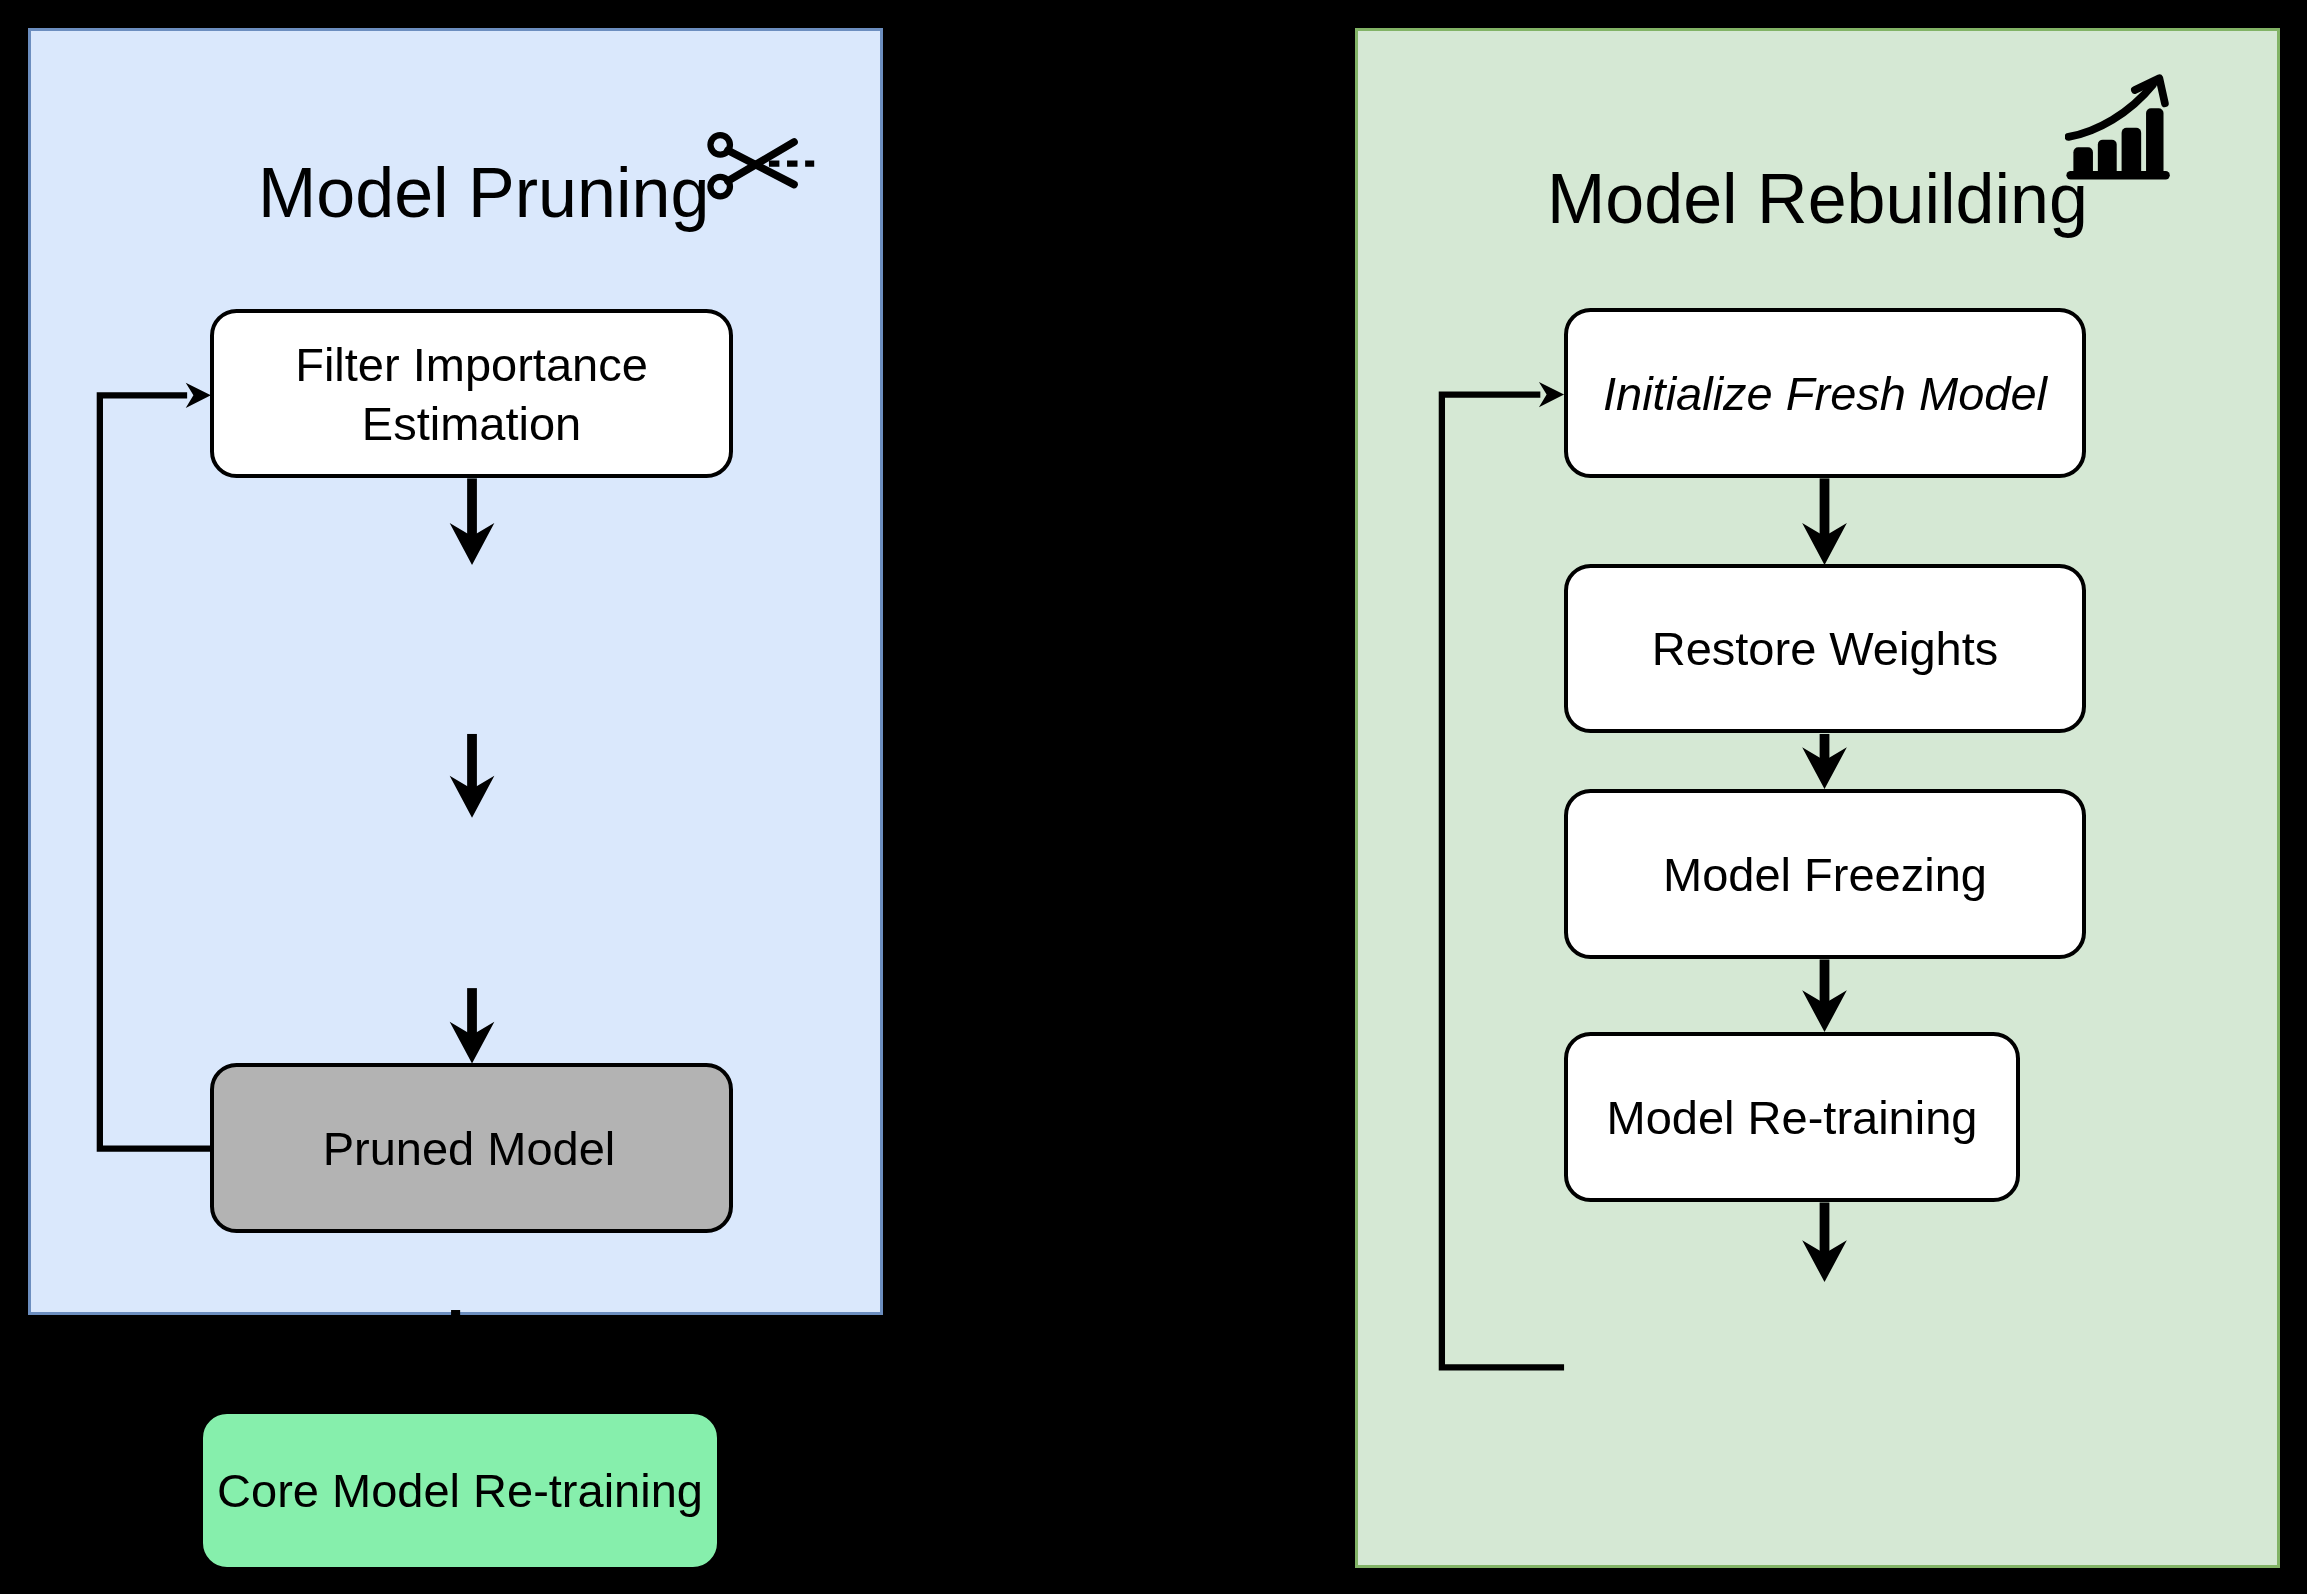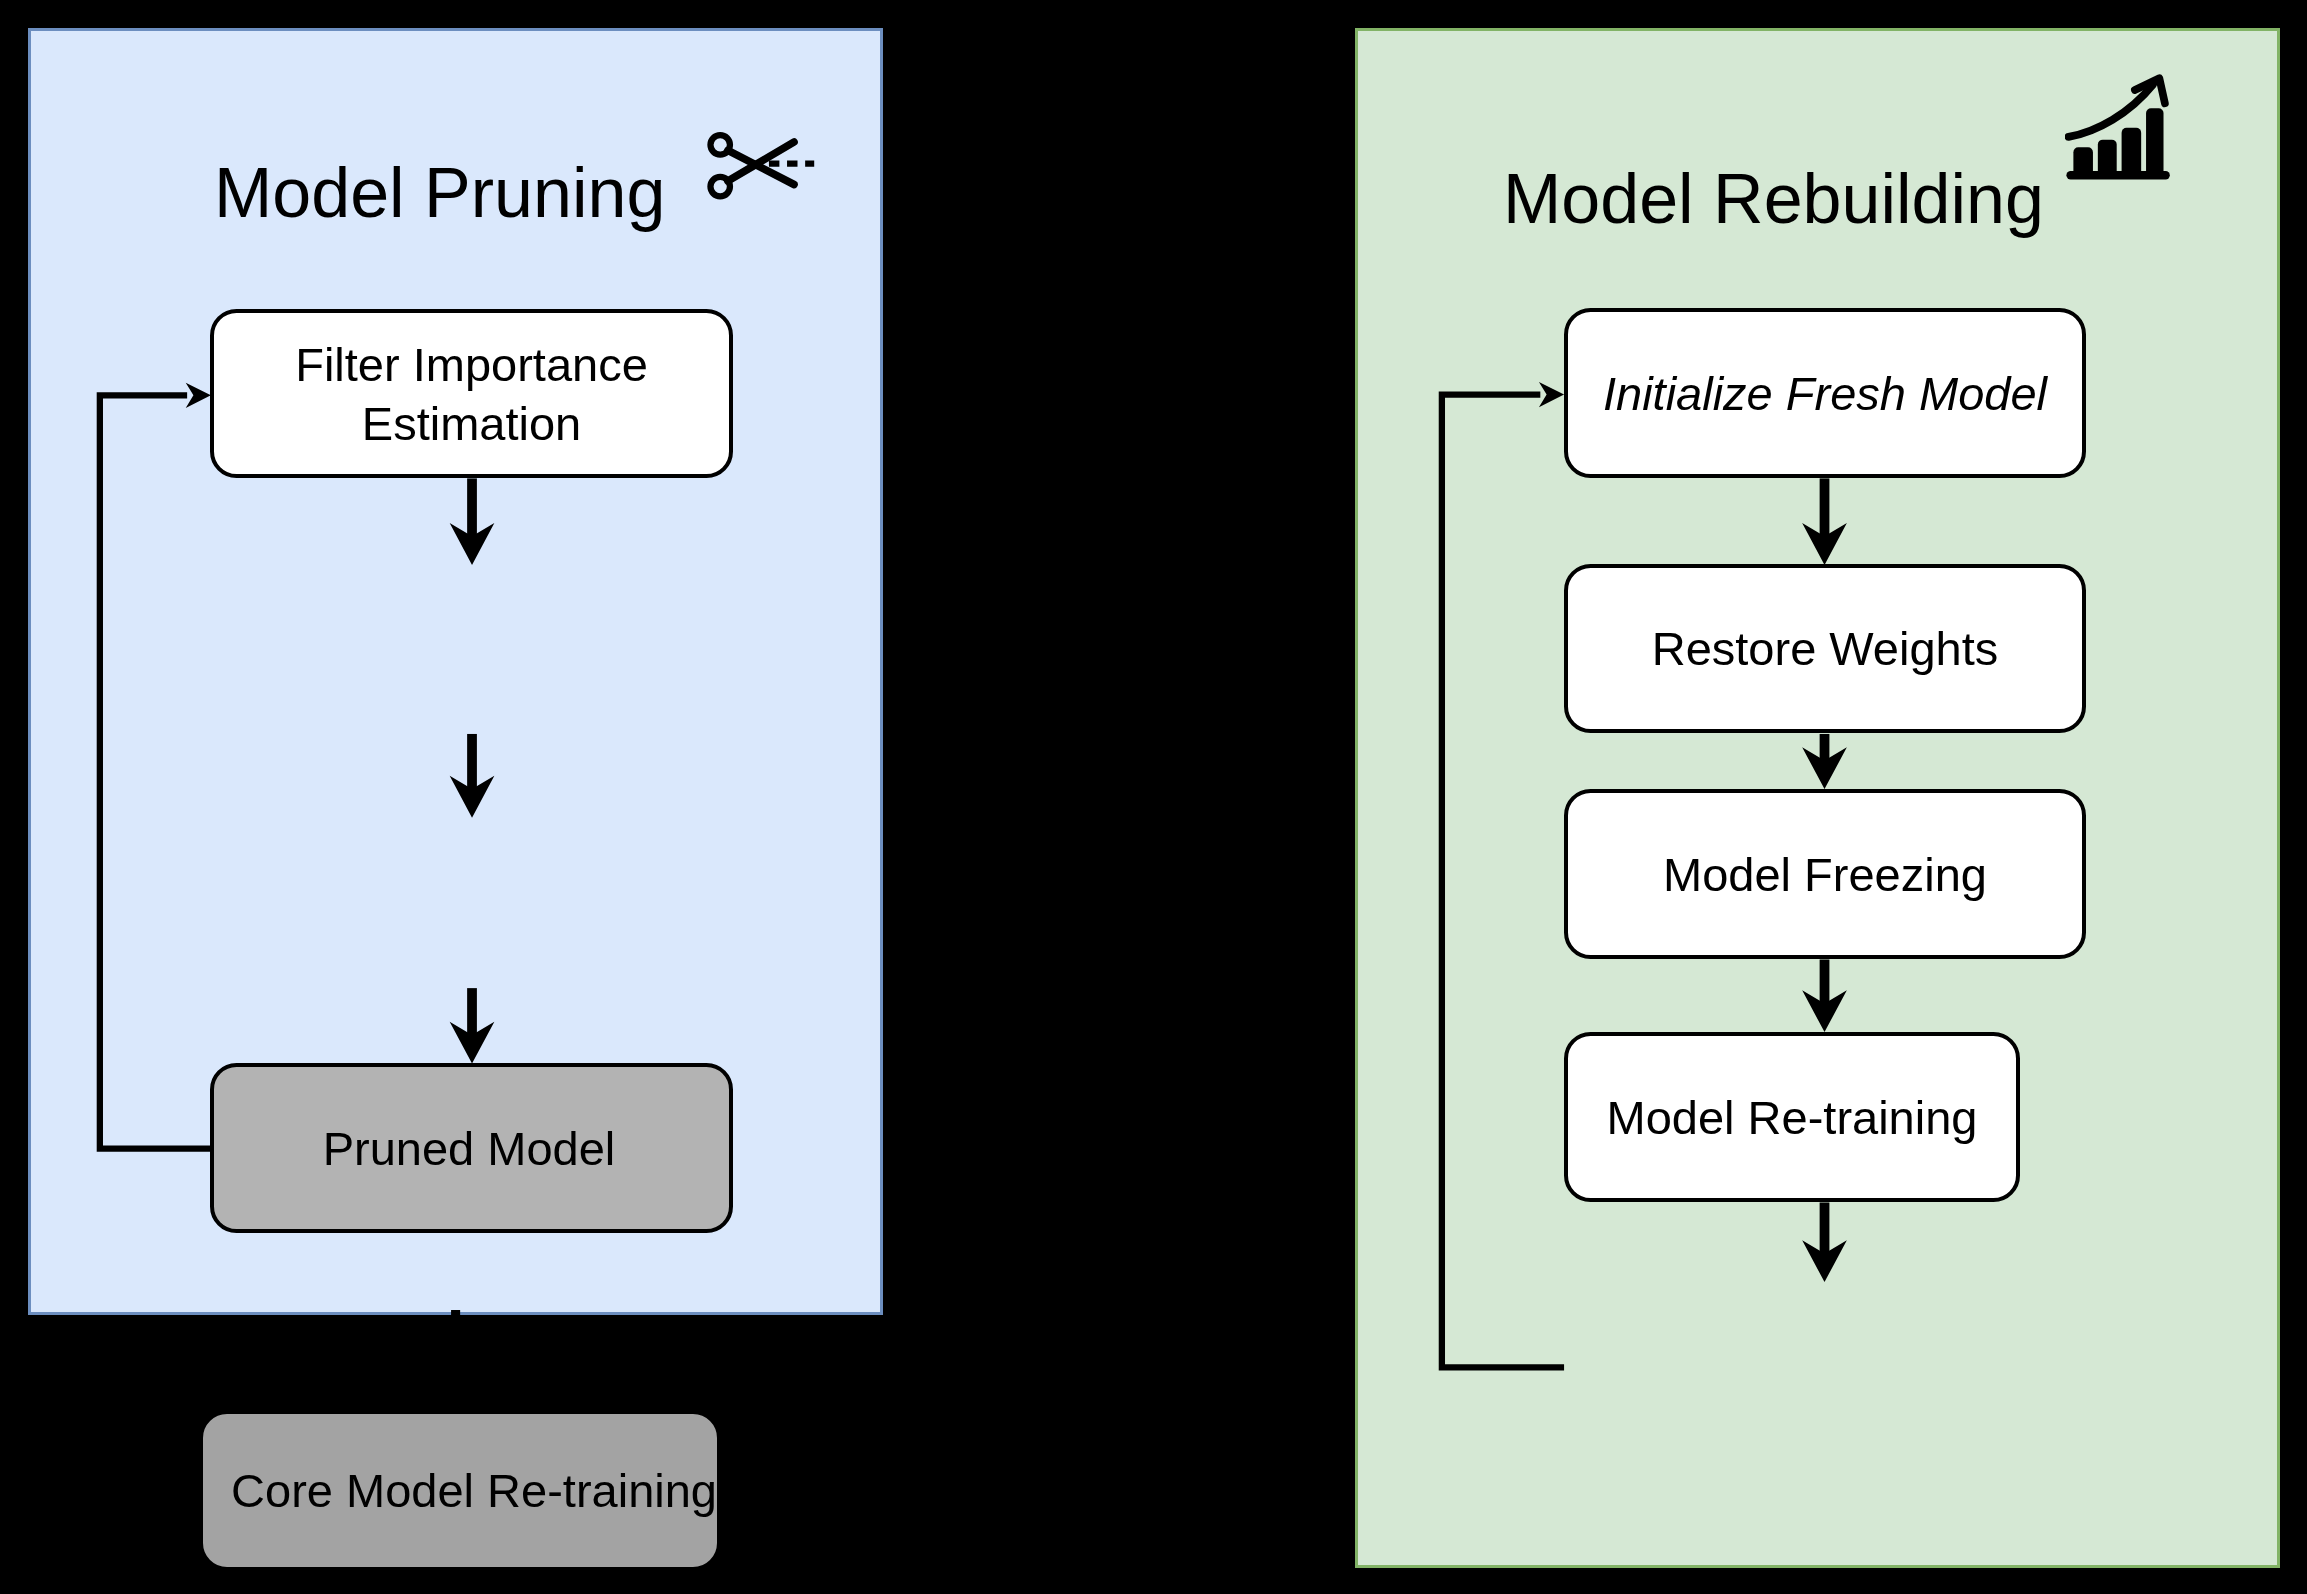"Model Pruning" .title { margin-left: none -> 44px }
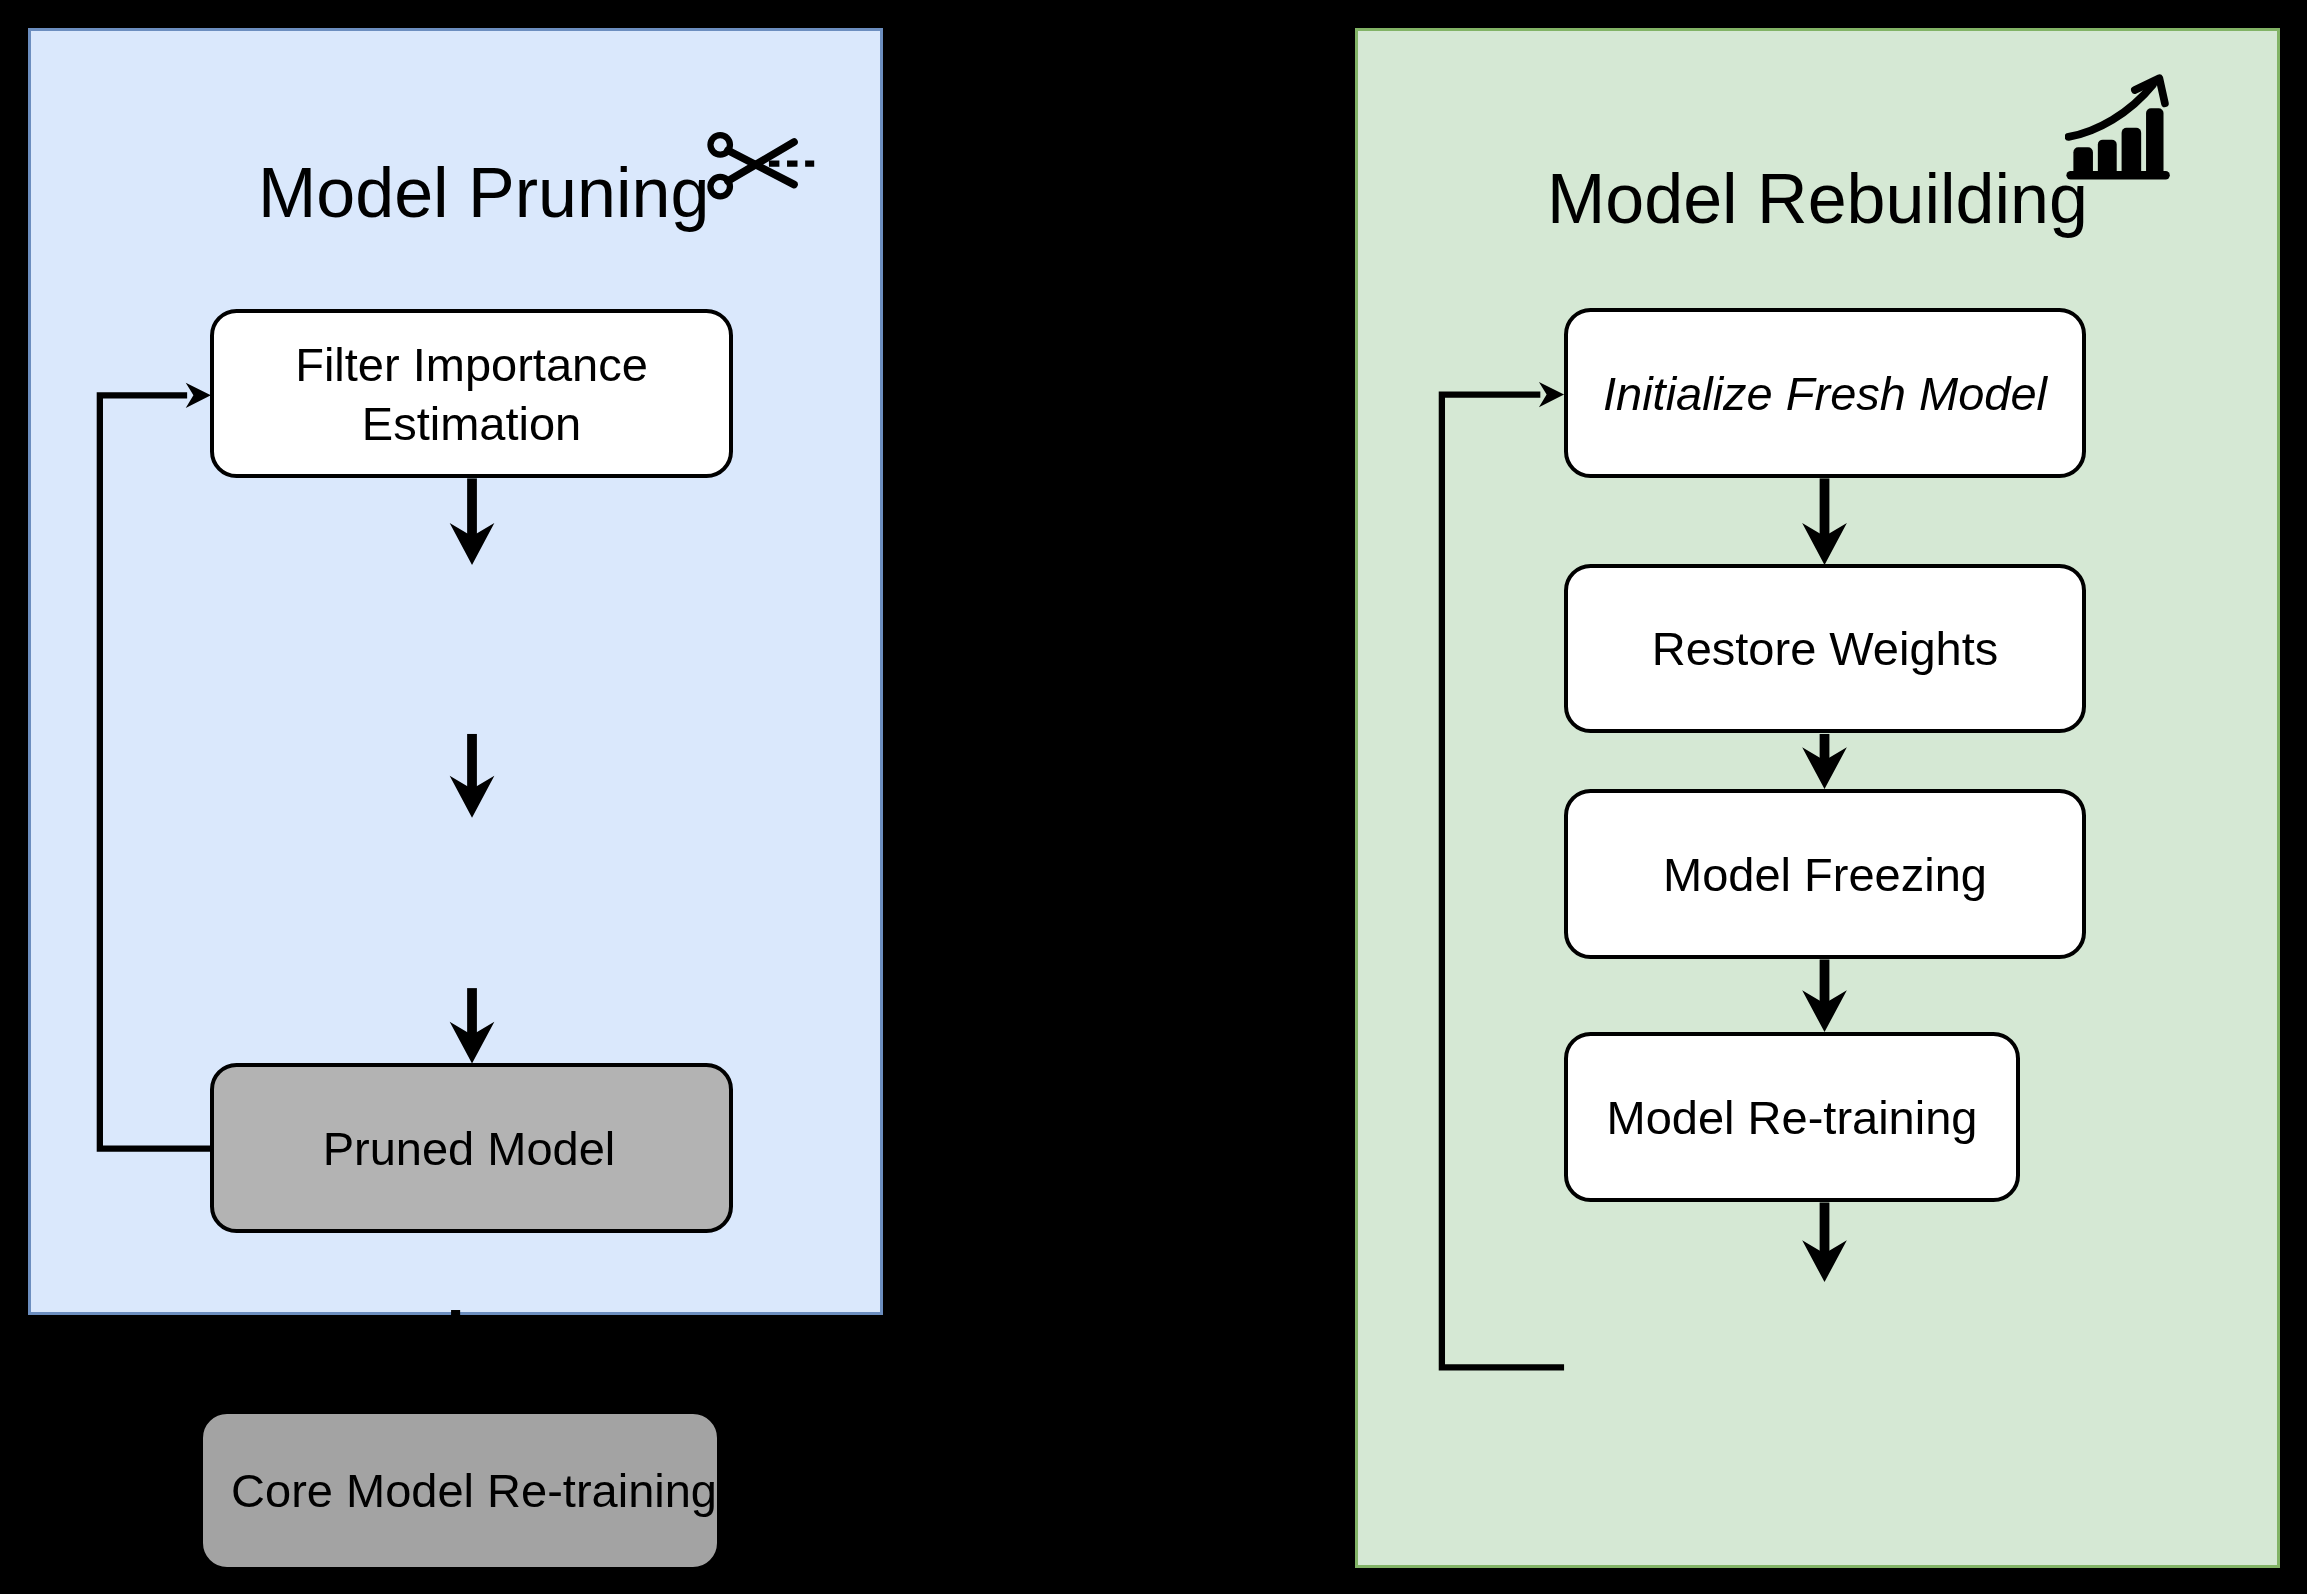"Core Model Re-training" #core-node { background: #a3a3a3 -> #86efac; justify-content: flex-end -> center }
